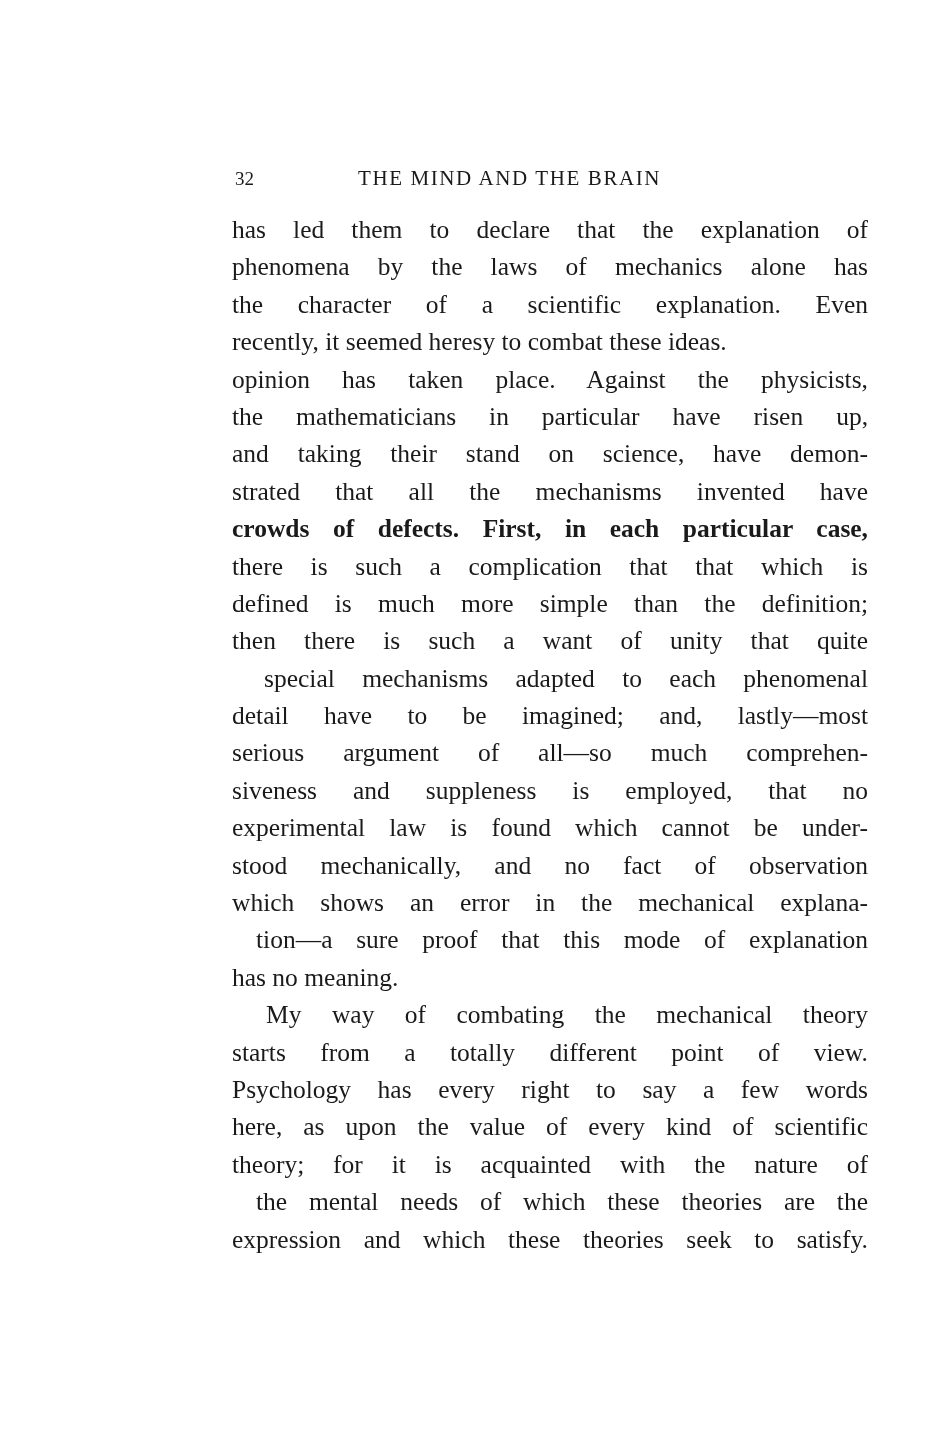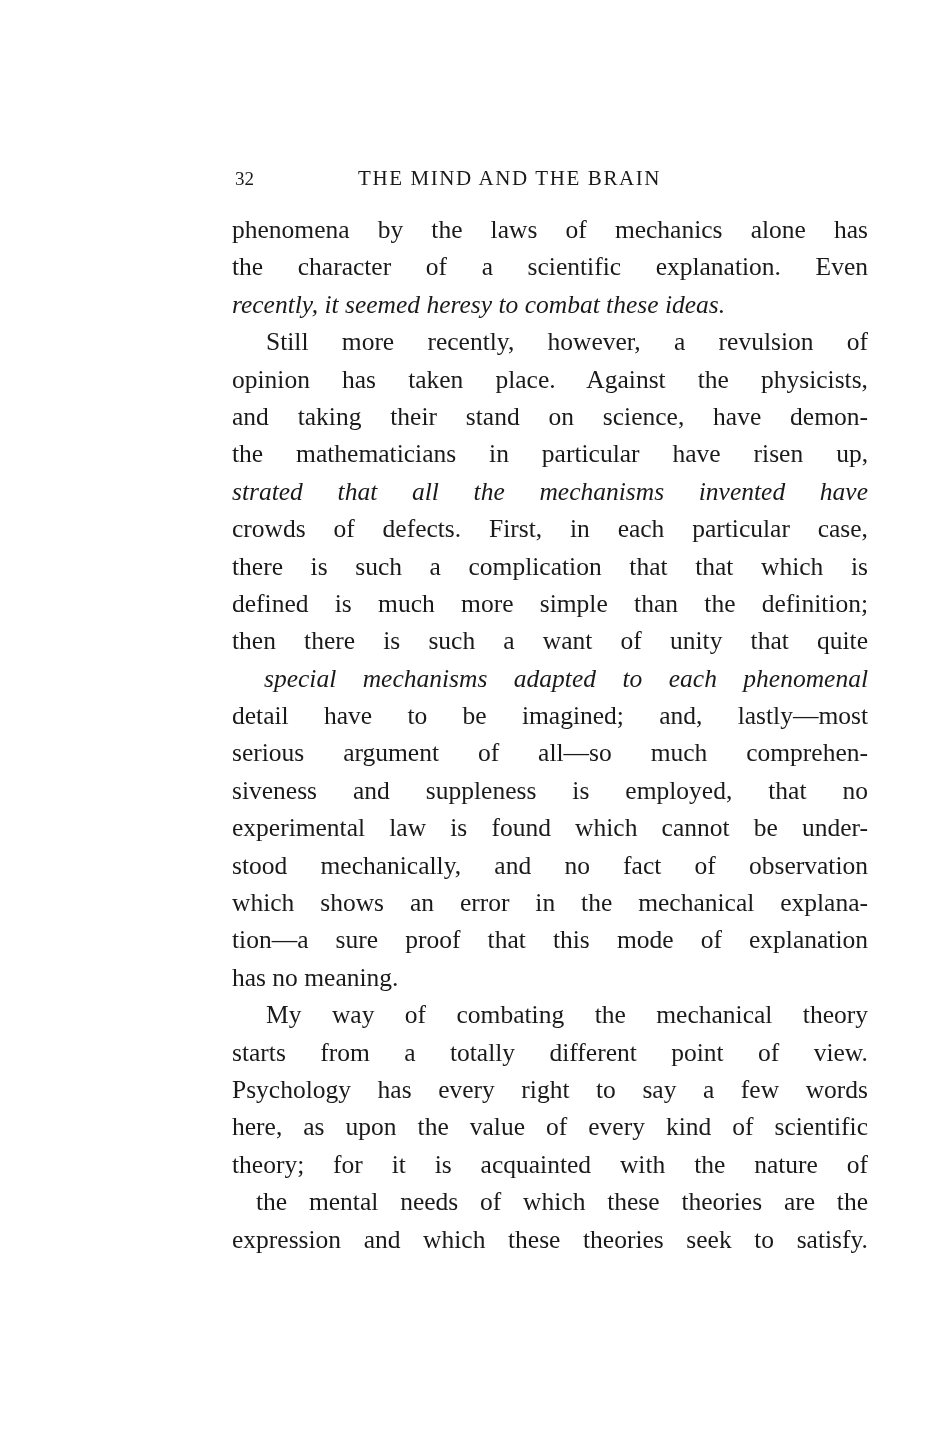"has led them to declare" span.line { html: none -> <span>has led them to declare that the explanation of</span> }
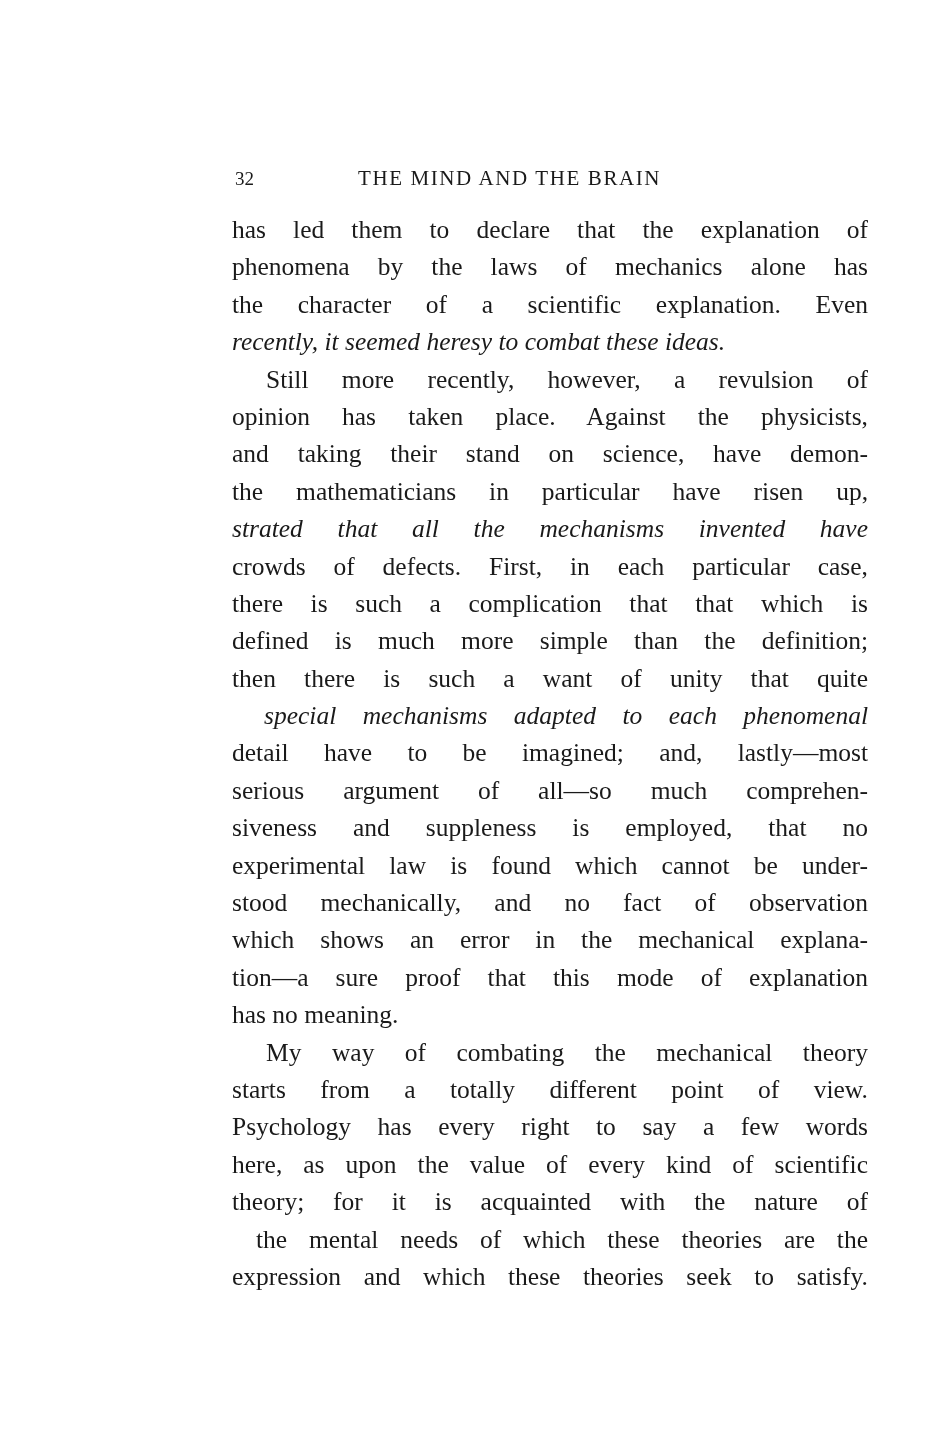"recently, it seemed heresy to" .line.italic { font-style: italic -> none }
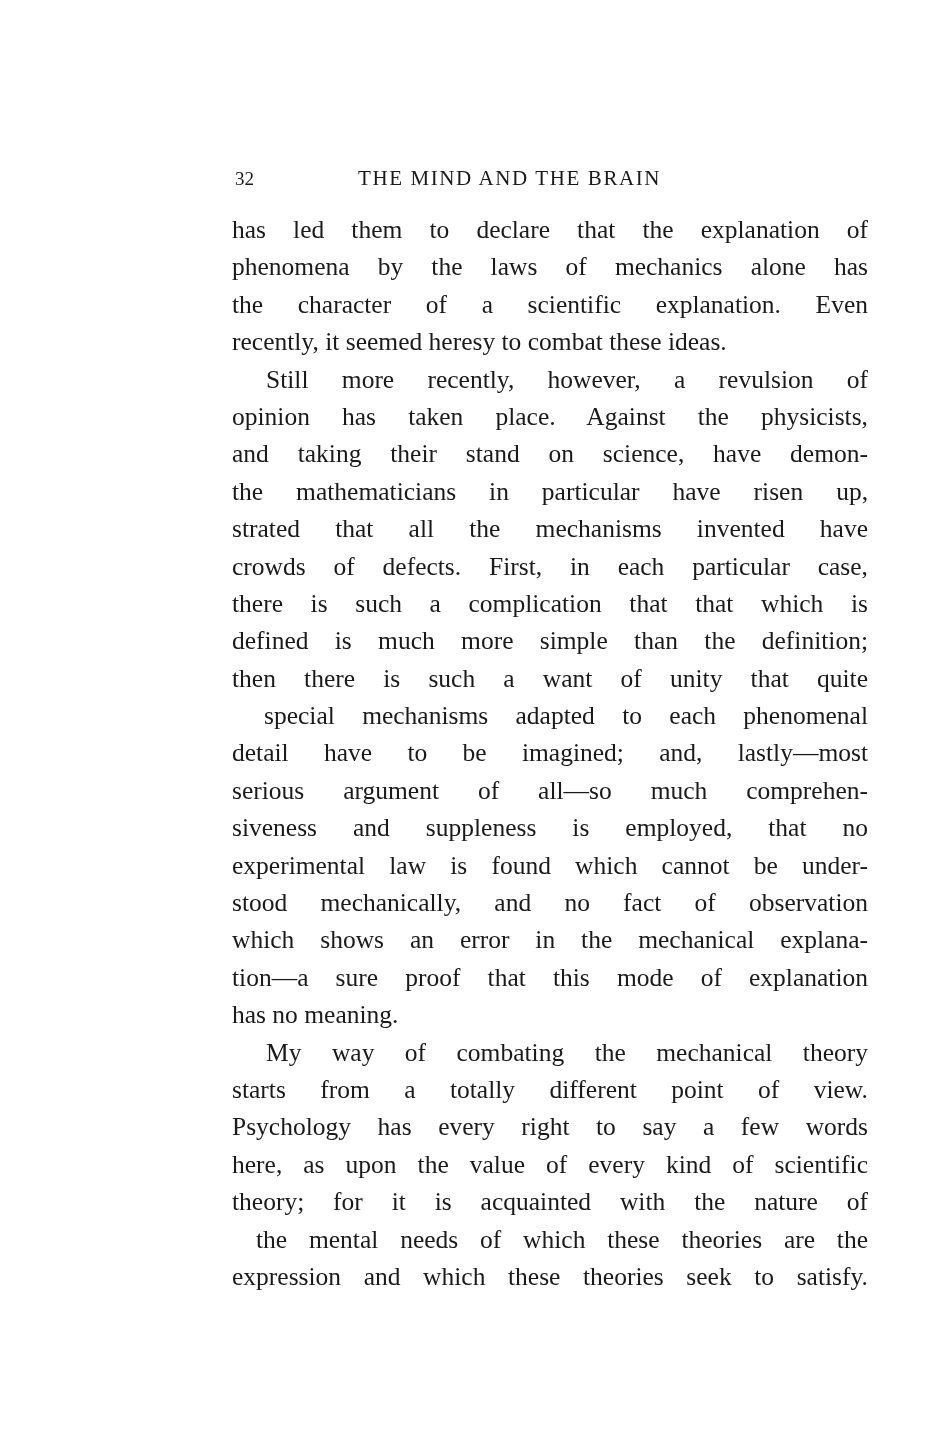"Still more recently, however, a" span.line { html: <span>Still more recently, however, a revulsion of</span> -> none }
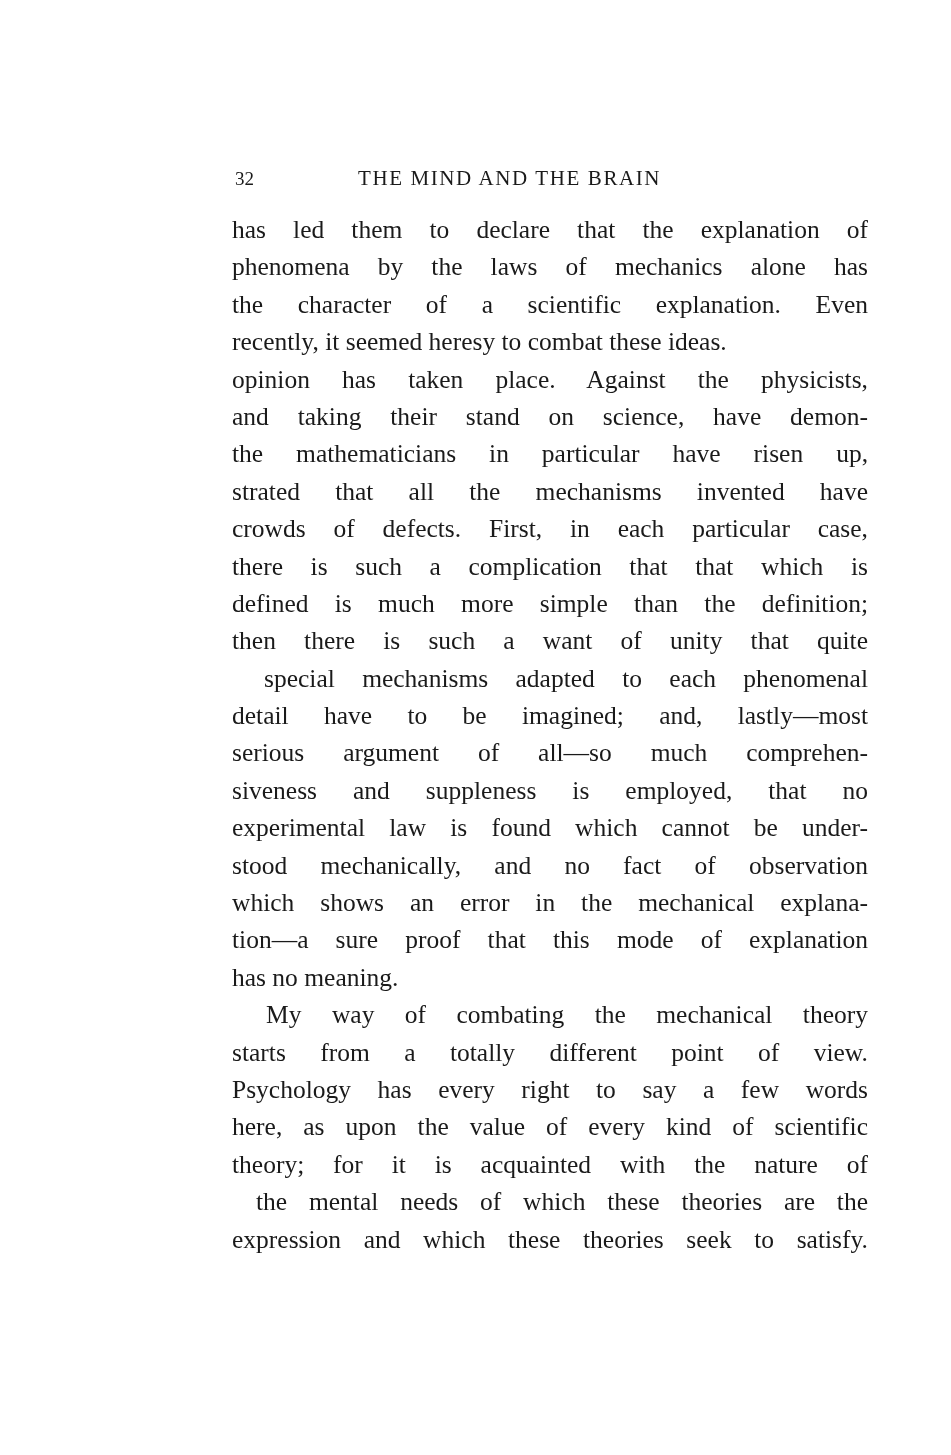"and taking their stand on" span.line { order: before "the mathematicians in particular have" -> after "the mathematicians in particular have" }
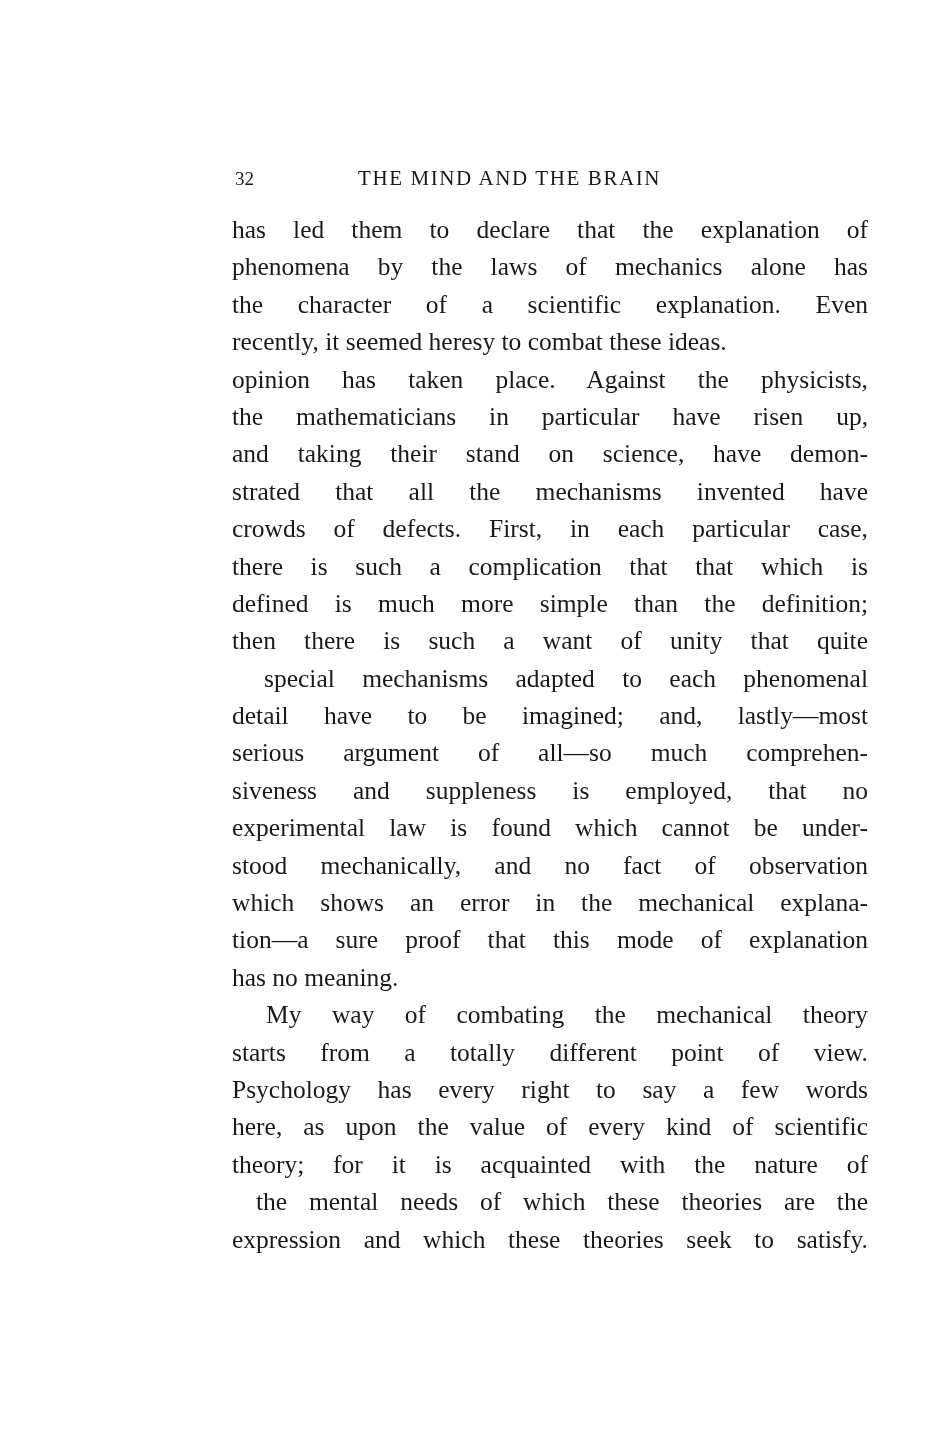"crowds of defects. First, in" span.line { font-weight: none -> bold }
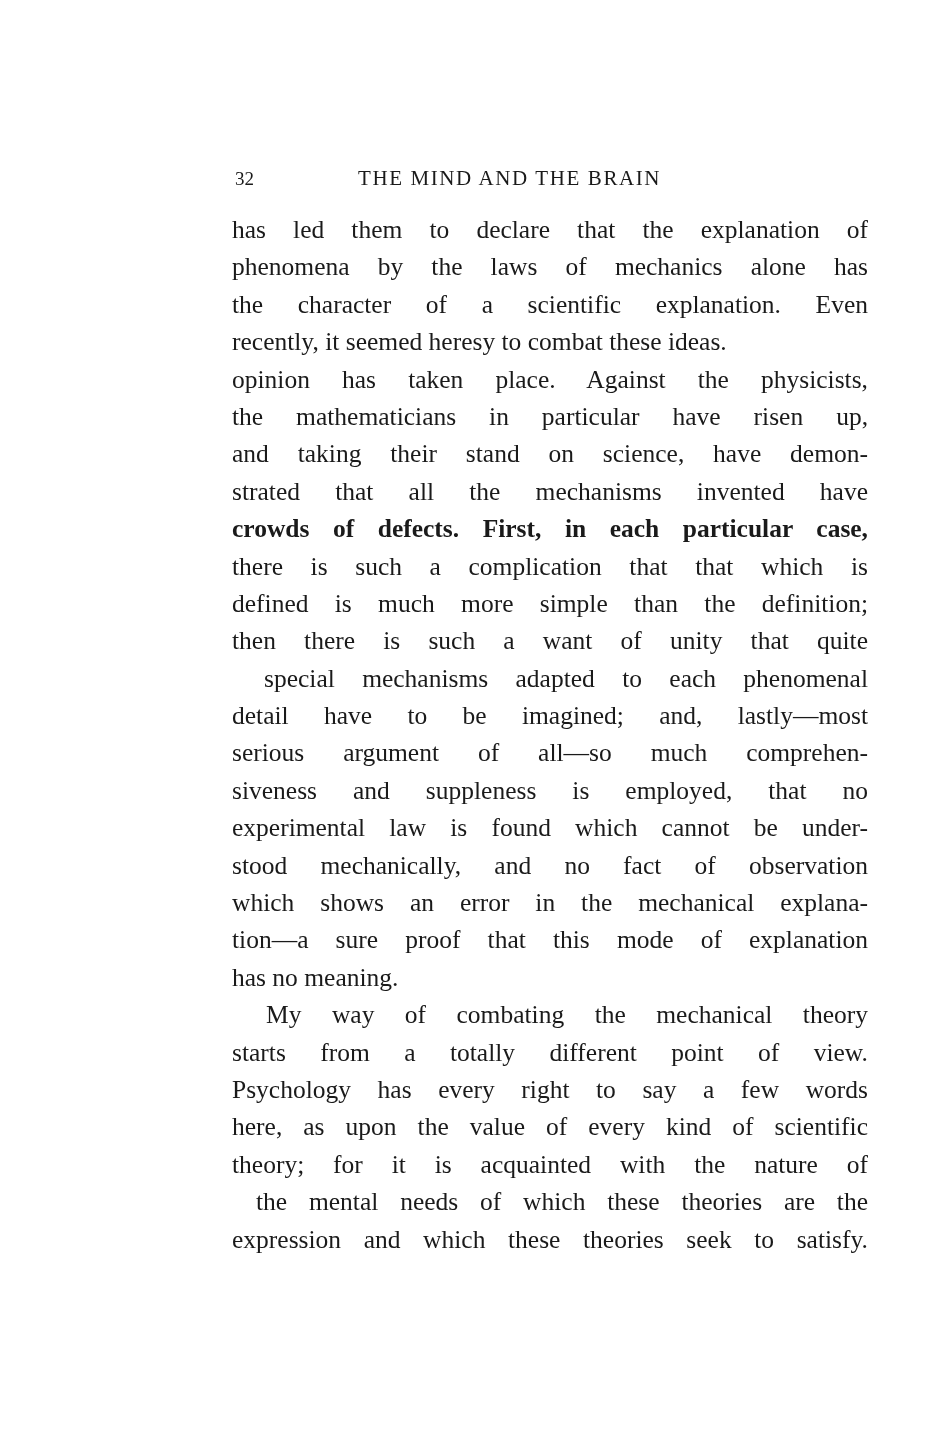"tion—a sure proof that this" span.line { margin-left: none -> 24px }
